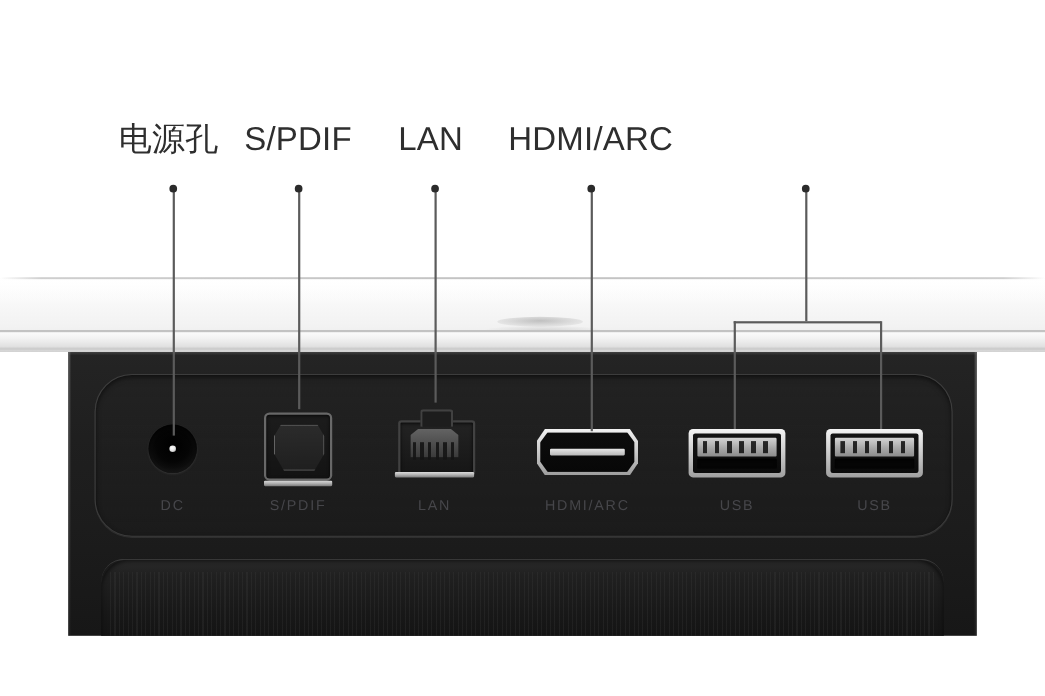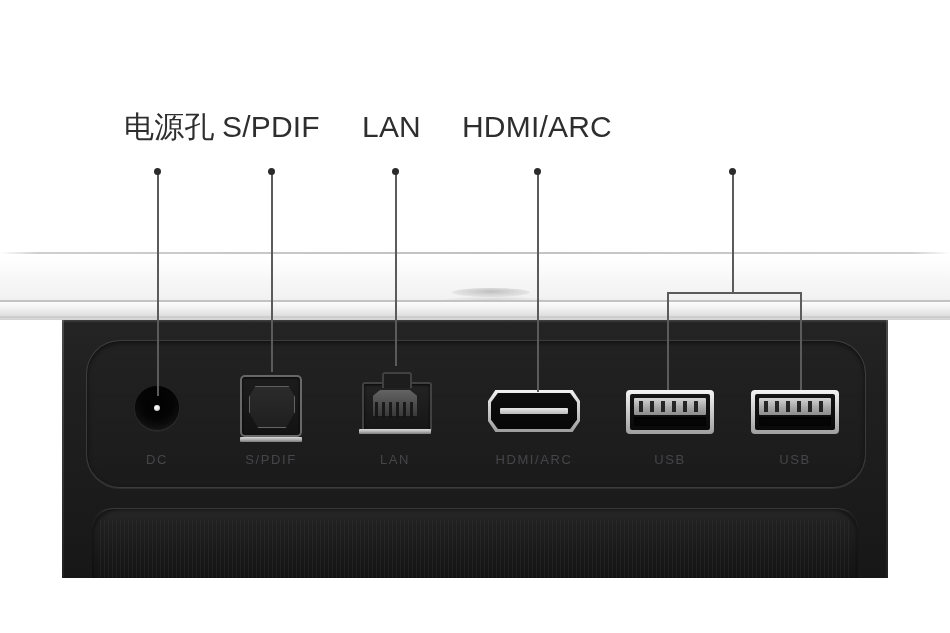"电源孔" div.callout-label { left: 124px -> 108px }
